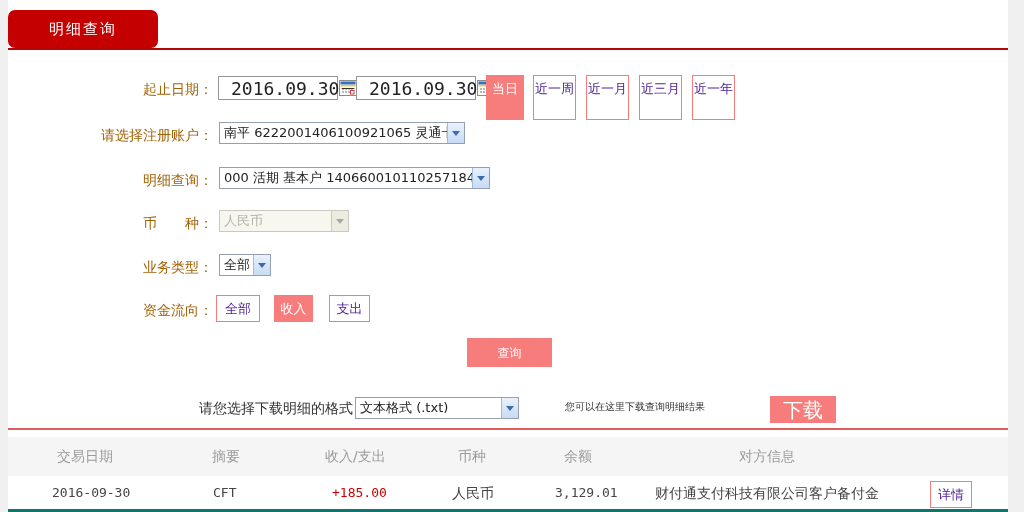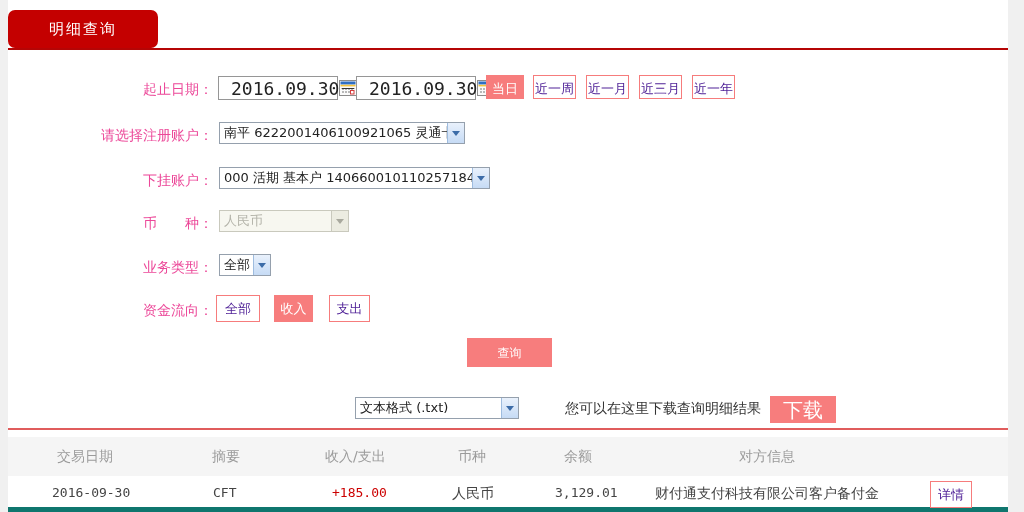"起止日期：" .flabel { color: #ec4899 -> #a16207 }
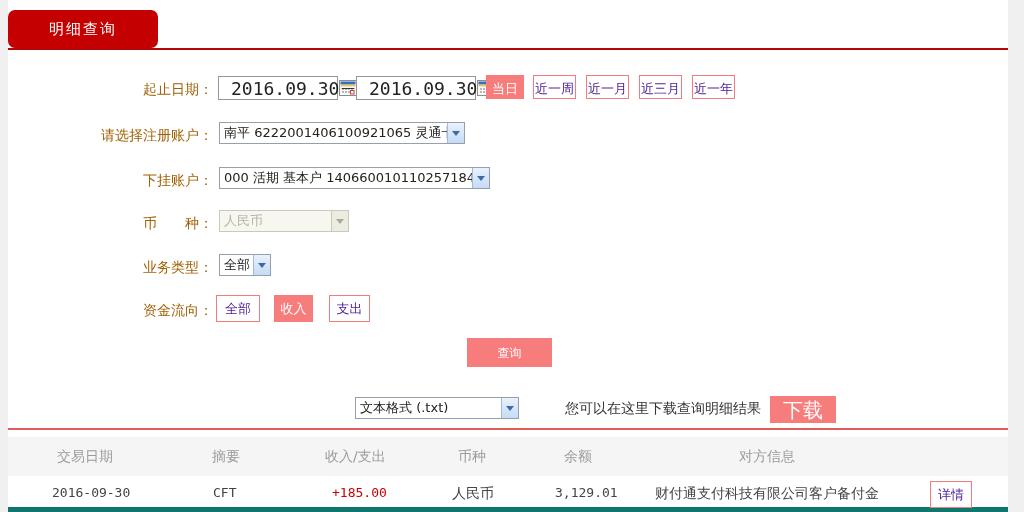"当日" .qbtn { height: 24px -> 45px }
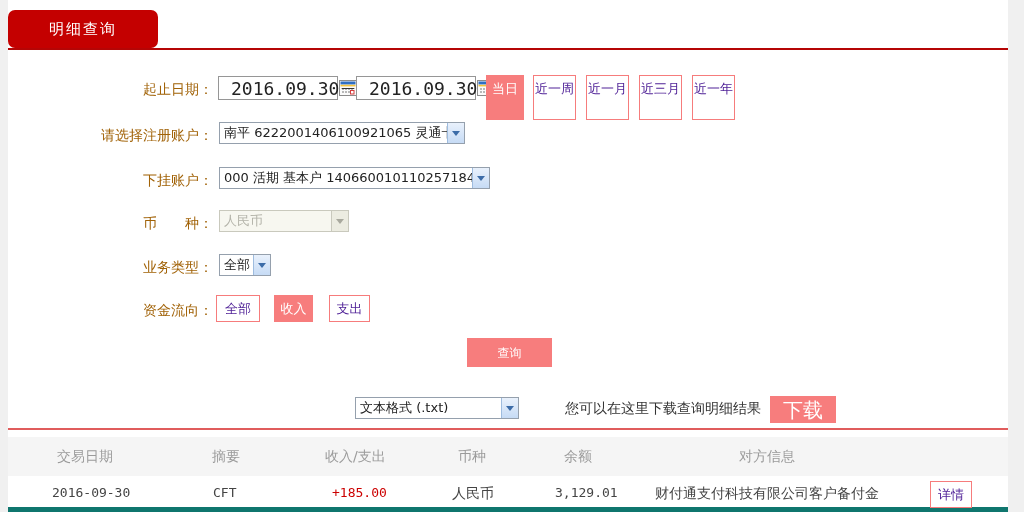"下挂账户：" div.flabel { text: 下挂账户 -> 明细查询 }
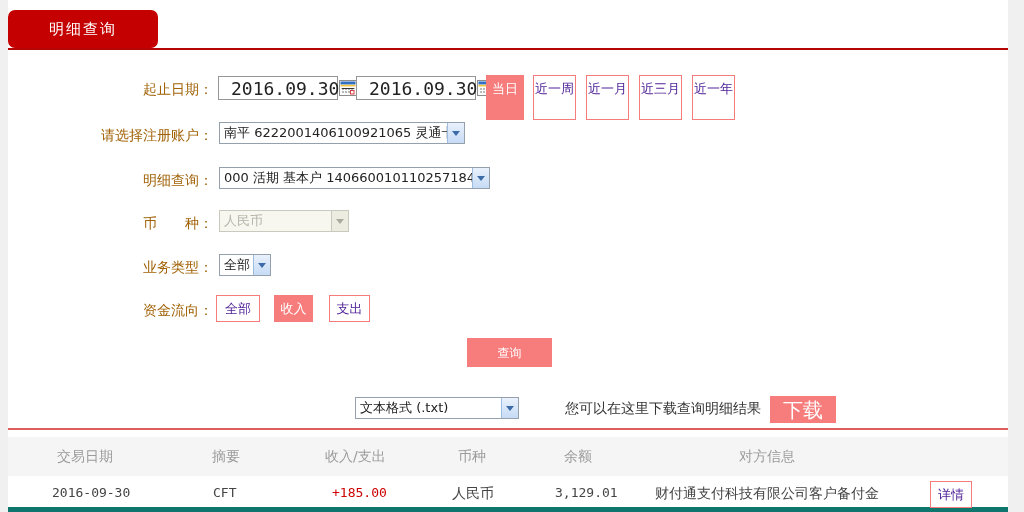"请您选择下载明细的格式" div.dl-label { html: none -> <div>请您选择下载明细的格式</div> }
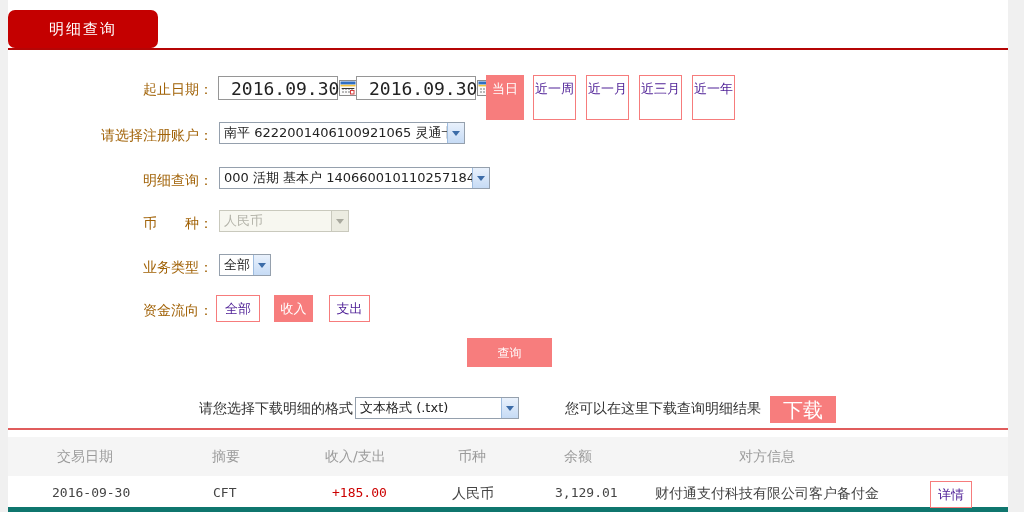"您可以在这里下载查询明细结果" .dl-hint { font-size: 14px -> 10px }
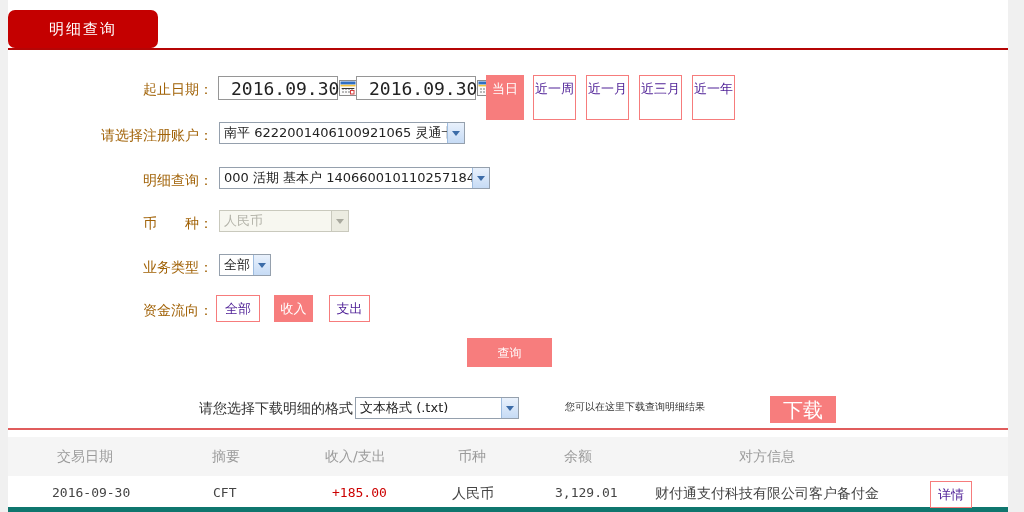"2016-09-30" .trow { border-bottom: 5px solid #0f766e -> 3px solid #0f766e }
